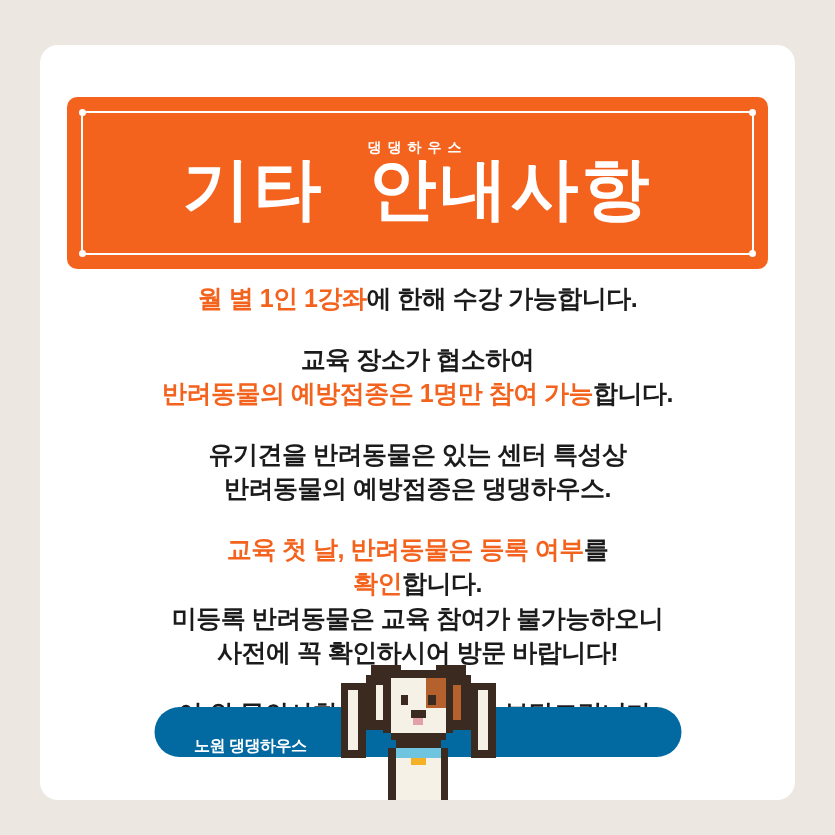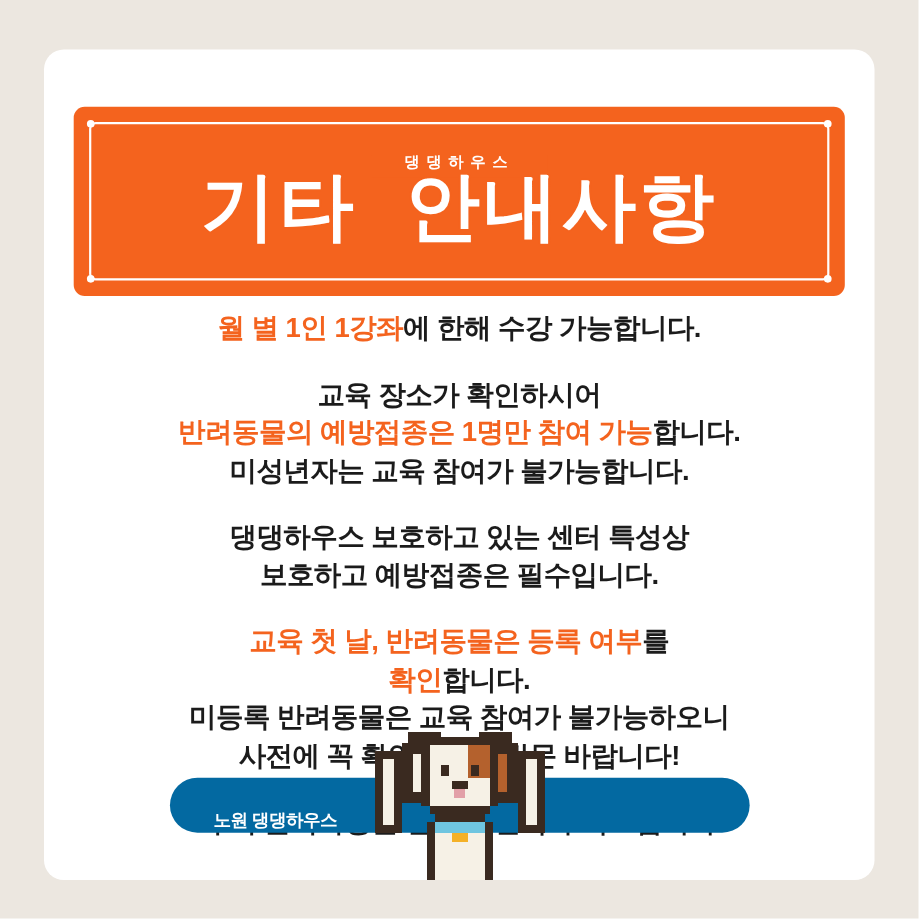"교육 장소가 확인하시어" span { text: 확인하시어 -> 협소하여 }
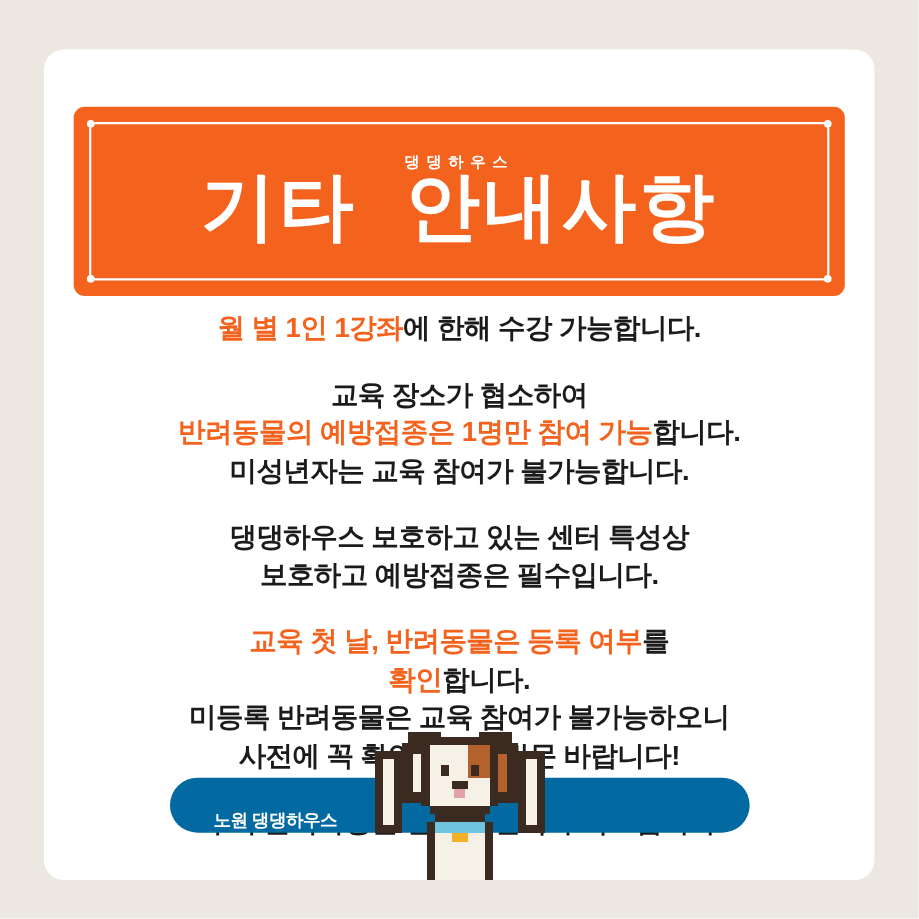"미성년자는 교육 참여가 불가능합니다." span { html: <span>미성년자는 교육 참여가 불가능합니다.</span> -> none }
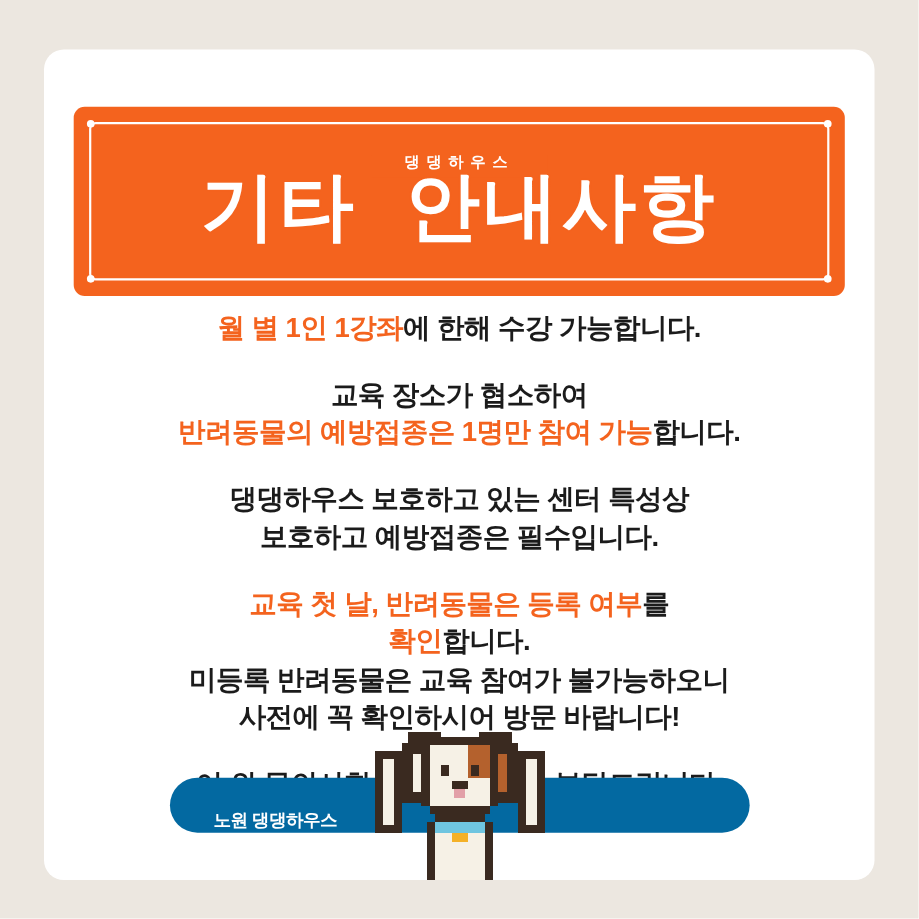"댕댕하우스 보호하고 있는 센터 특성상" span { text: 댕댕하우스 보호하고 -> 유기견을 반려동물은 }
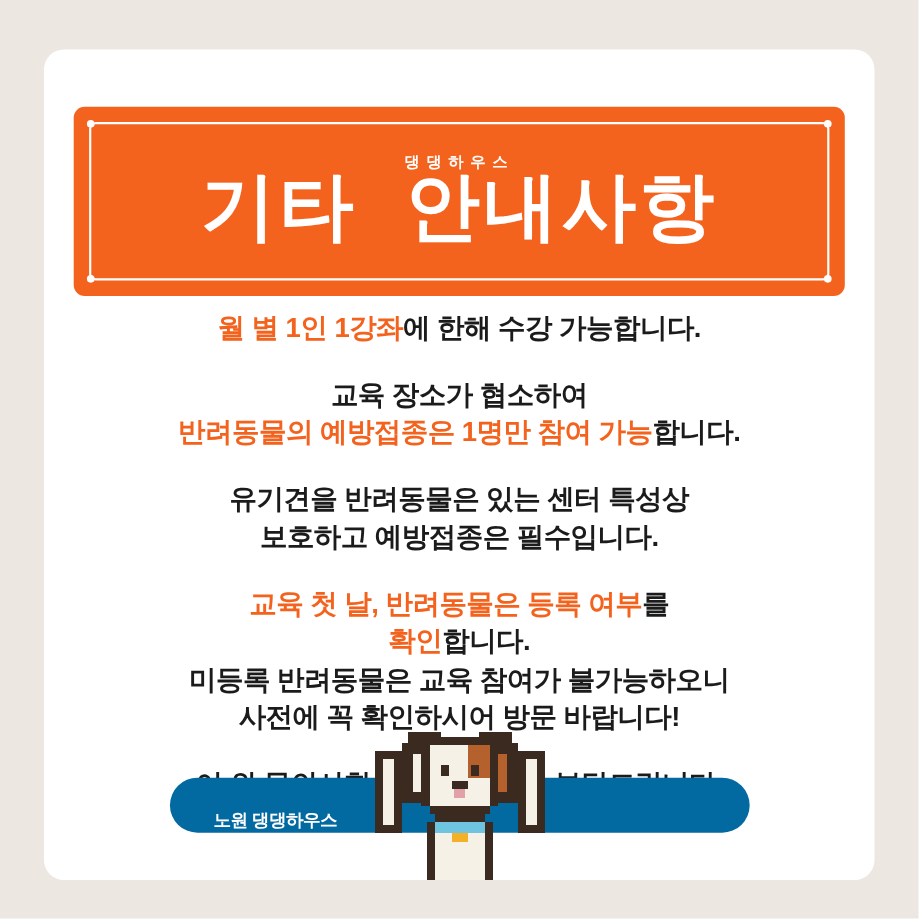"보호하고 예방접종은 필수입니다." span { text: 보호하고 예방접종은 필수입니다 -> 반려동물의 예방접종은 댕댕하우스 }
